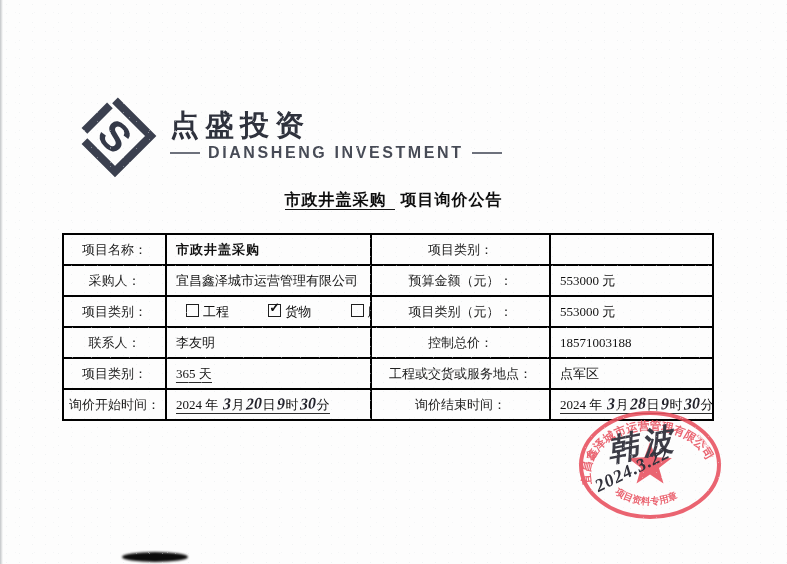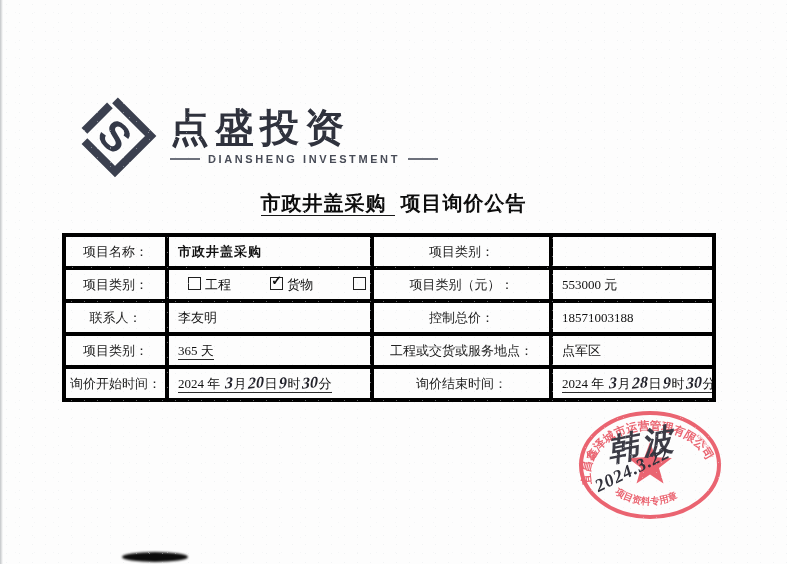"点盛投资" .logo-cn { font-size: 39px -> 29px }
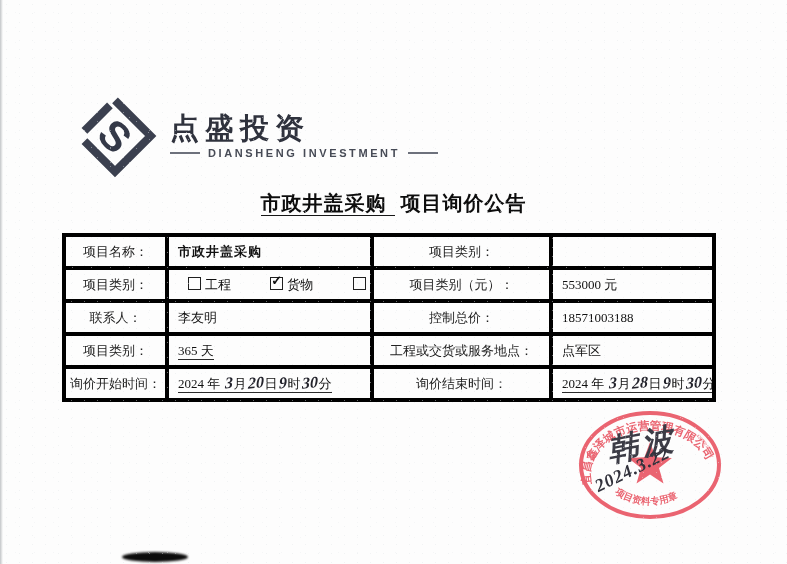"DIANSHENG INVESTMENT" .logo-en { font-size: 11px -> 16px }
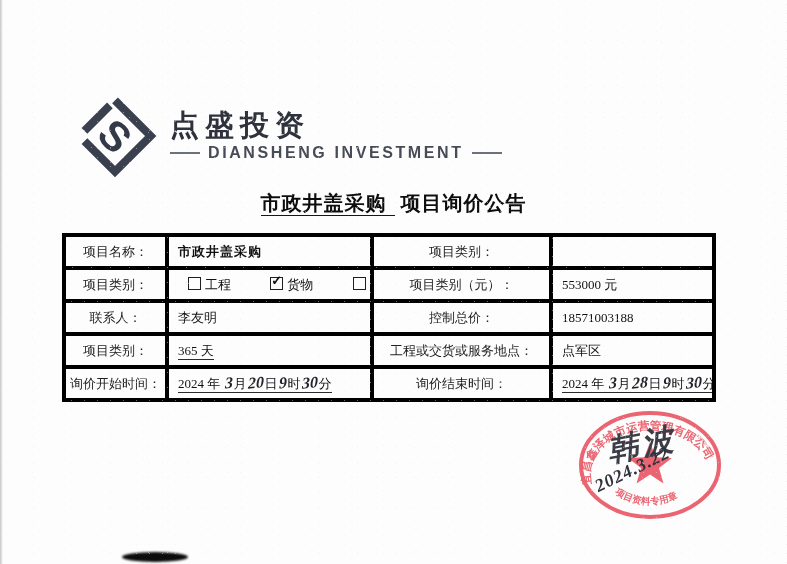"市政井盖采购 项目询价公告" .doc-title { font-size: 20px -> 16px }
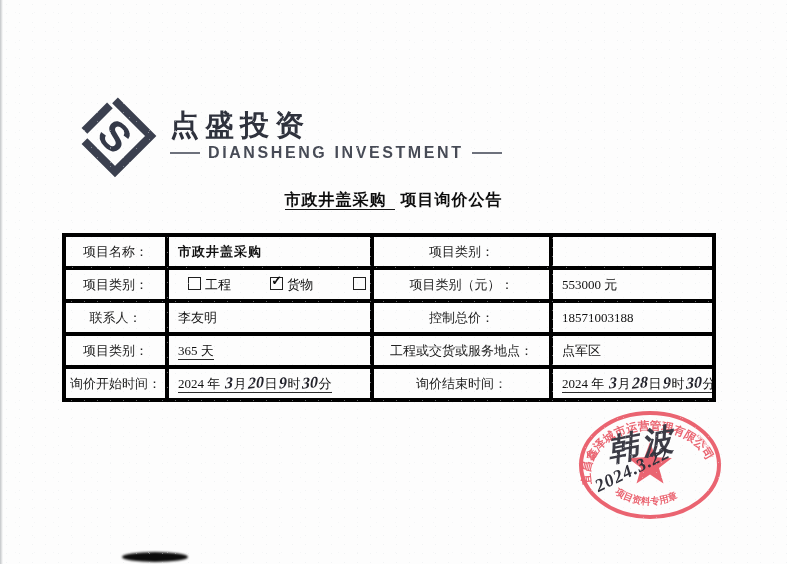"项目名称：" .info-table td { border: 4px solid #000000 -> 2px solid #000000 }
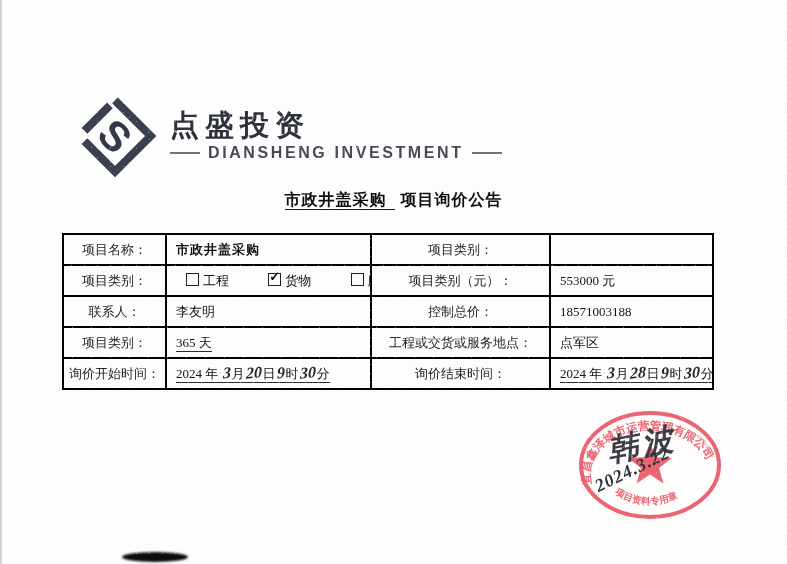"采购人：" tr { html: none -> <tr> <td>采购人：</td> <td>宜昌鑫泽城市运营管理有限公司</td> <td>预算金额（元）：</td> <td>553000 元</td> </tr> }
